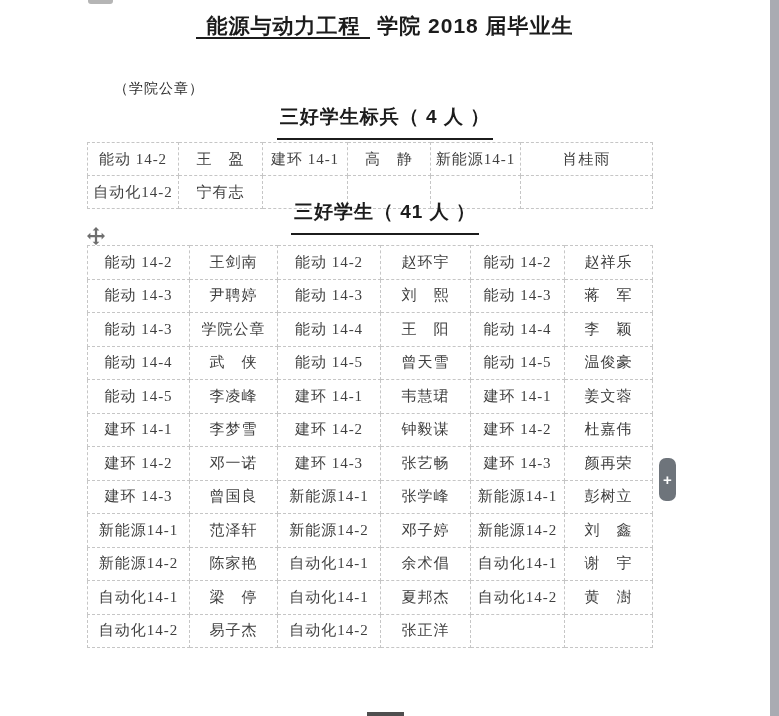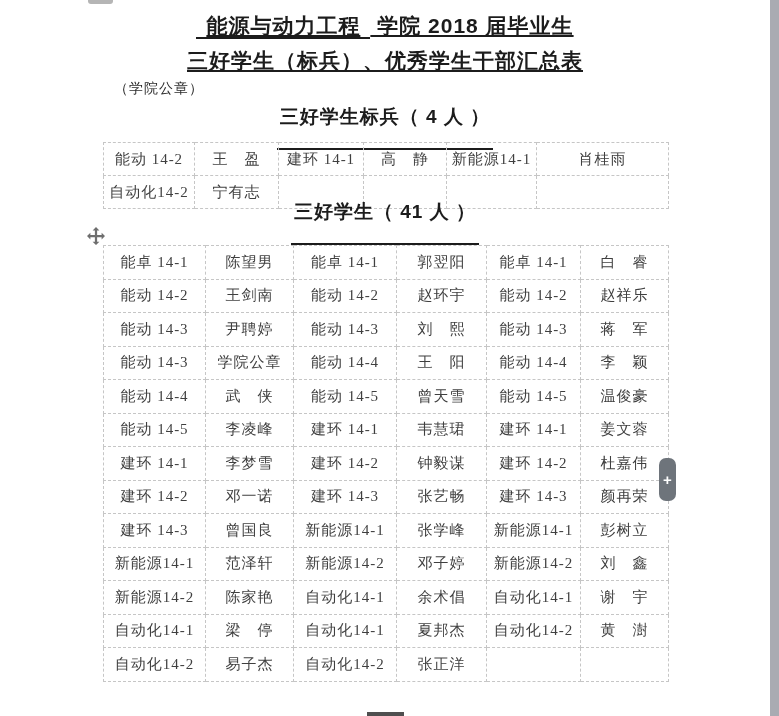"能源与动力工程 学院 2018 届毕业生" .doc-titles { text-decoration: underline -> none }
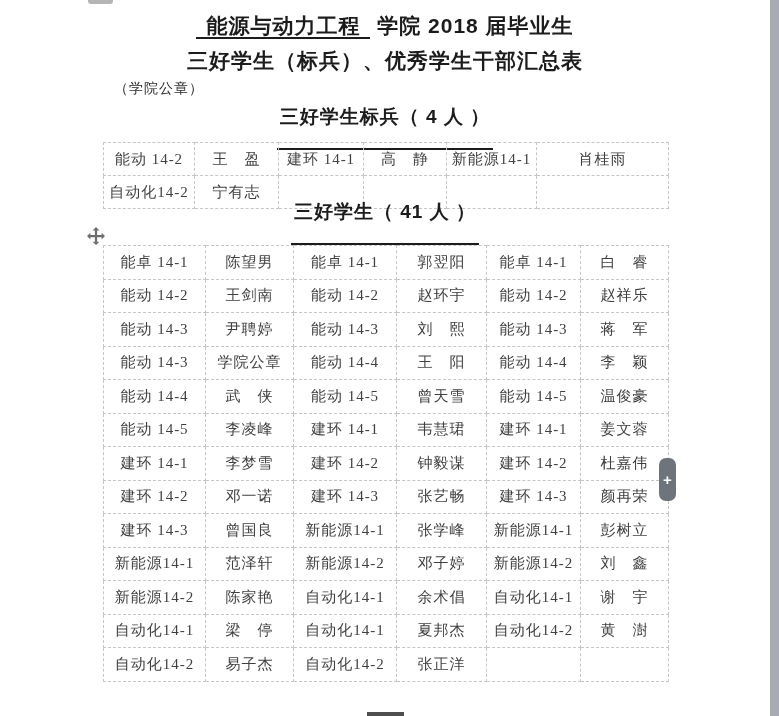"三好学生（标兵）、优秀学生干部汇总表" div { html: <div>三好学生（标兵）、优秀学生干部汇总表</div> -> none }
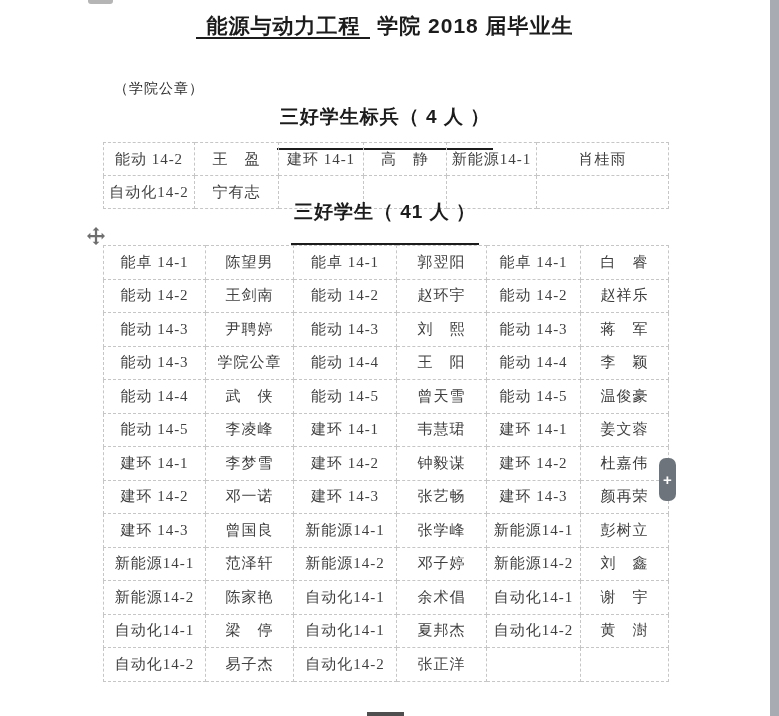"三好学生标兵（ 4 人 ）" .sec-heading .hu { padding: 0 3px 18px 3px -> 0 3px 8px 3px }
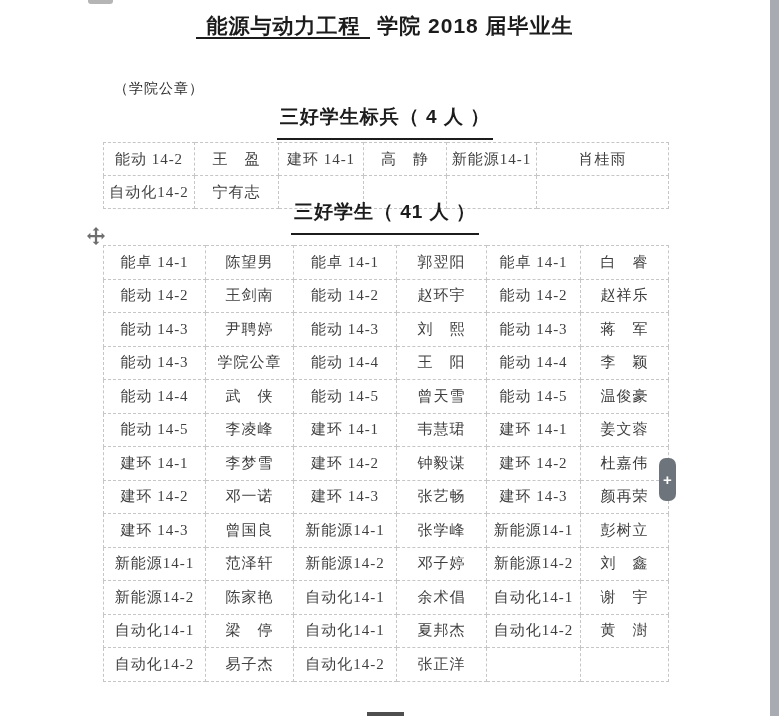"能动 14-2" table { left: 103px -> 87px }
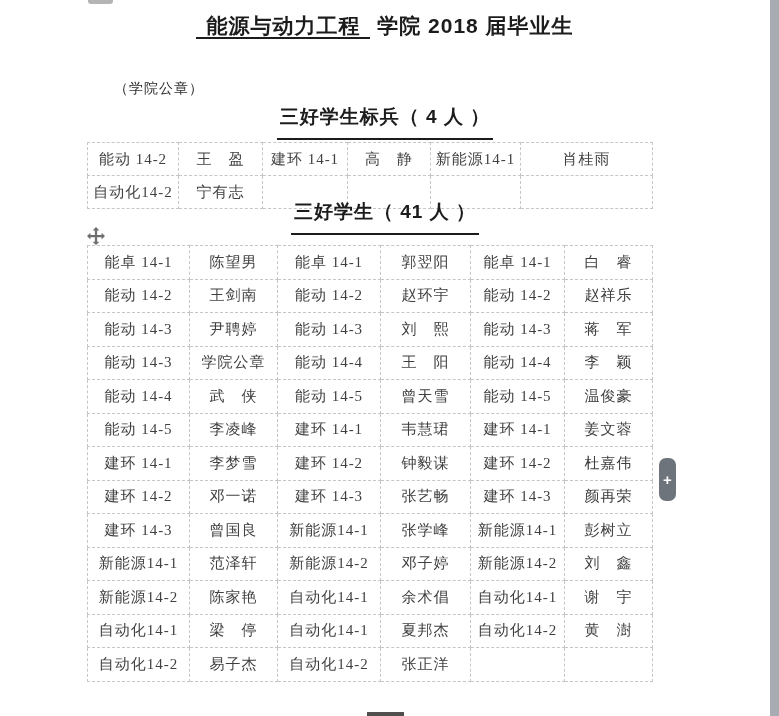"能卓 14-1" tr { html: <tr> <td>能卓 14-1</td> <td>陈望男</td> <td>能卓 14-1</td> <td>郭翌阳</td> <td>能卓 14-1</td> <td>白 睿</td> </tr> -> none }
